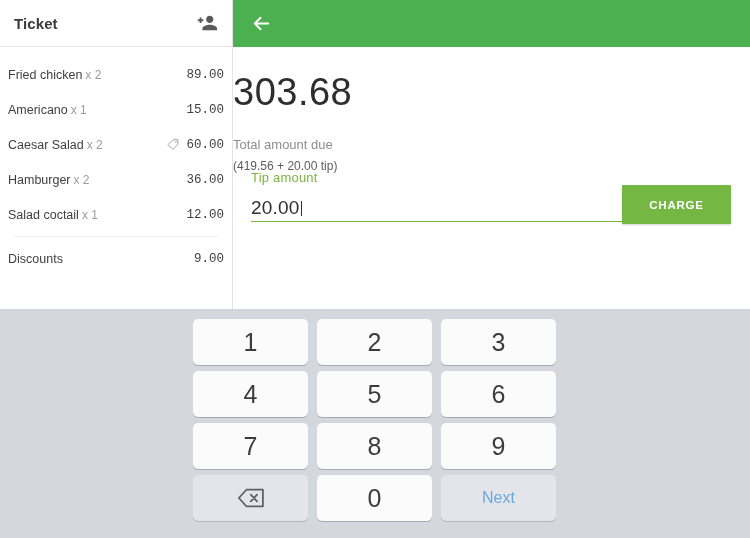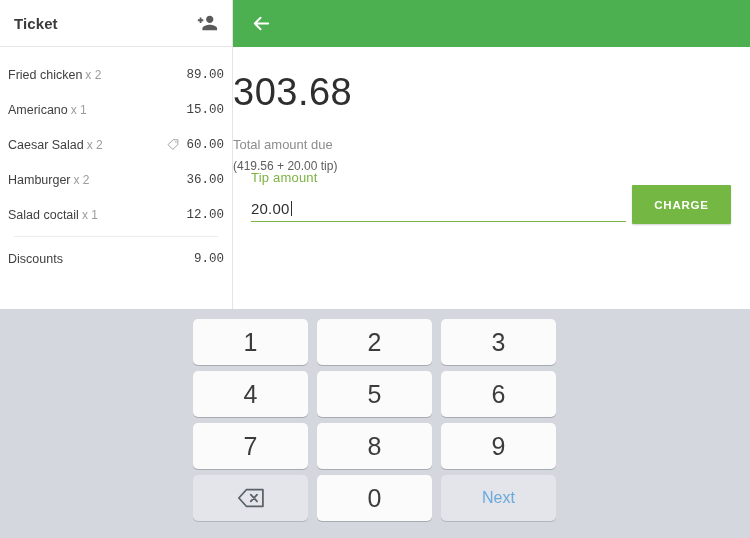"20.00" .tip-value { font-size: 15px -> 19px }
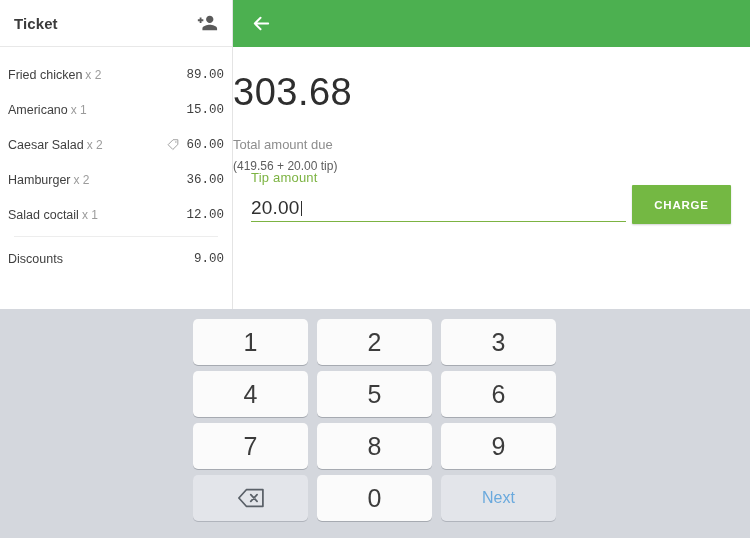"CHARGE" .charge-button { width: 99px -> 109px }
